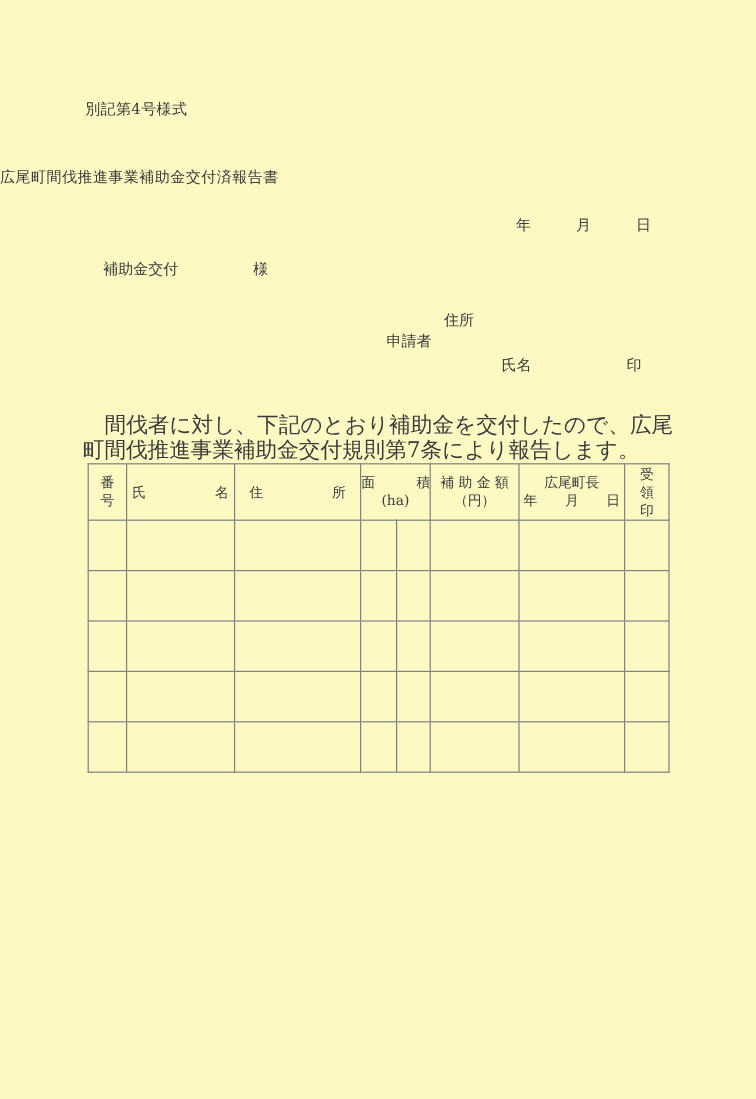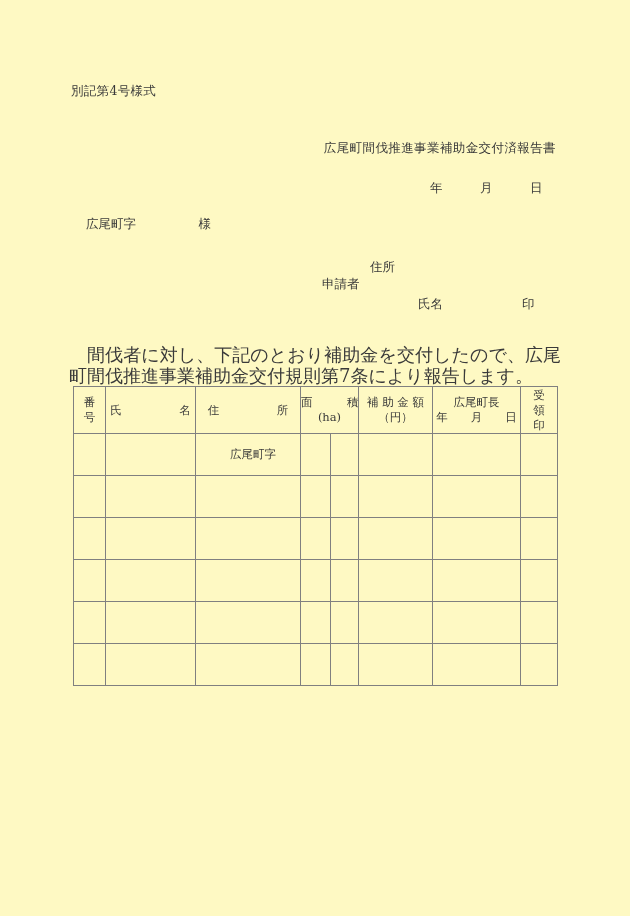"広尾町間伐推進事業補助金交付済報告書" .doc-title { text-align: right -> left }
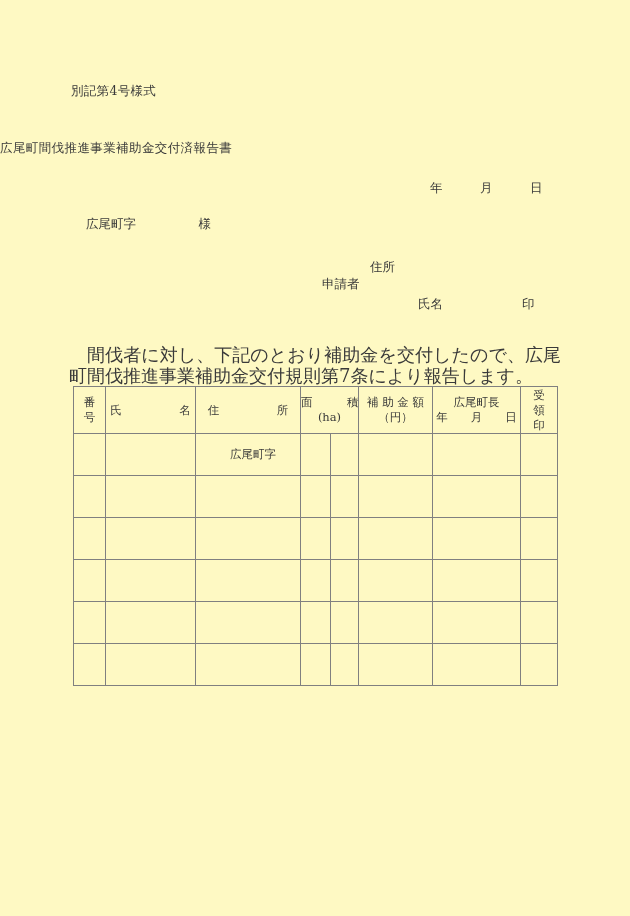"広尾町字 様" div.addressee { text: 広尾町字 -> 補助金交付 }
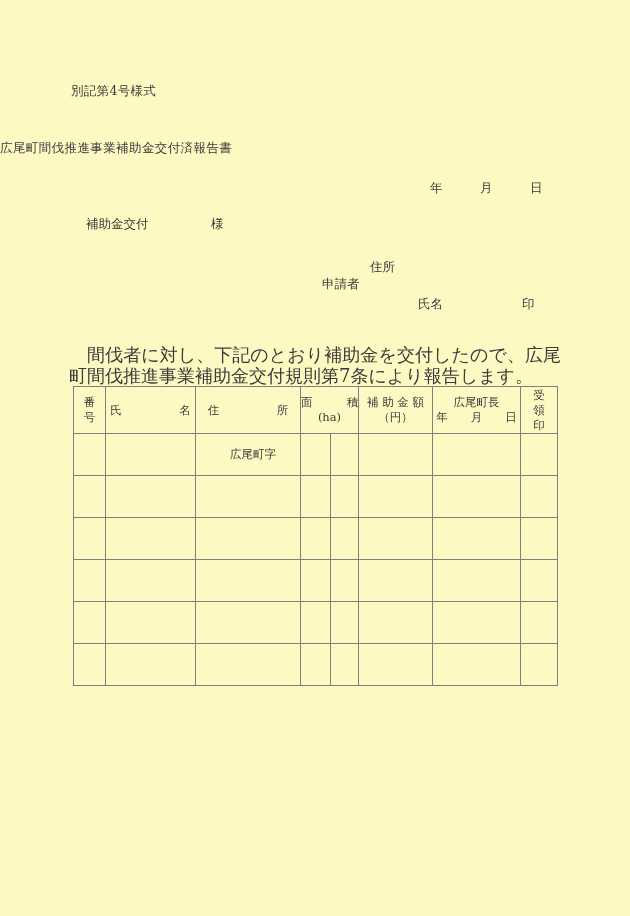"広尾町字" tr.row { html: <tr> <td></td> <td></td> <td>広尾町字</td> <td></td> <td></td> <td></td> <td></td> <td></td> </tr> -> none }
